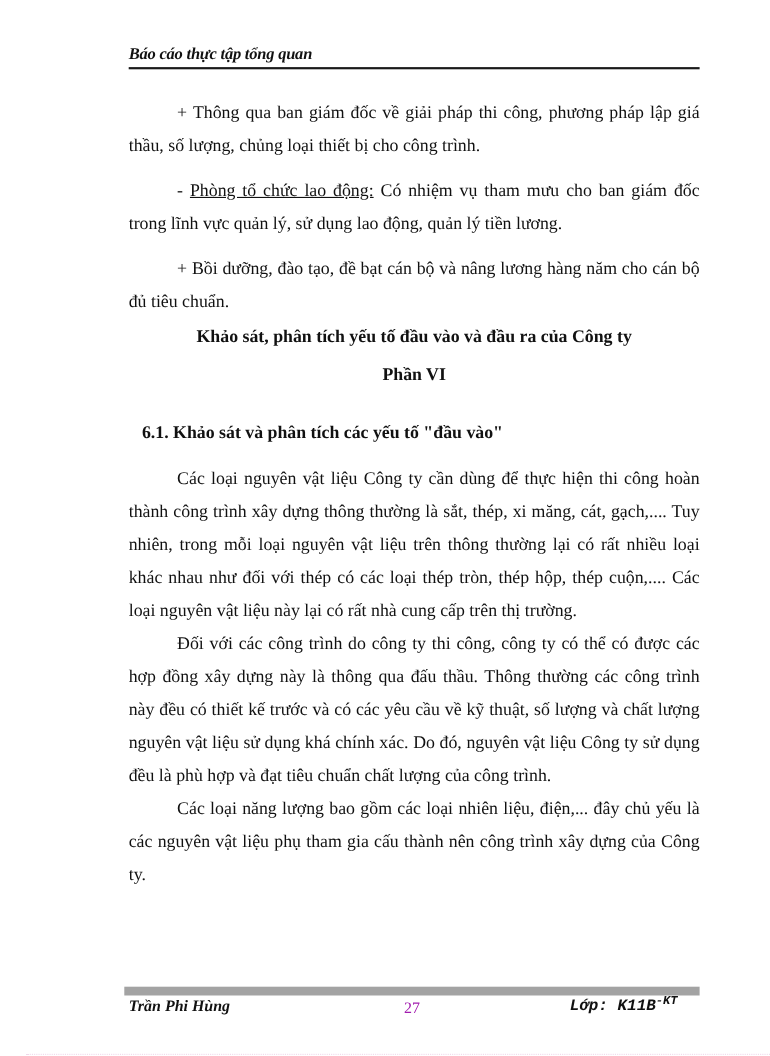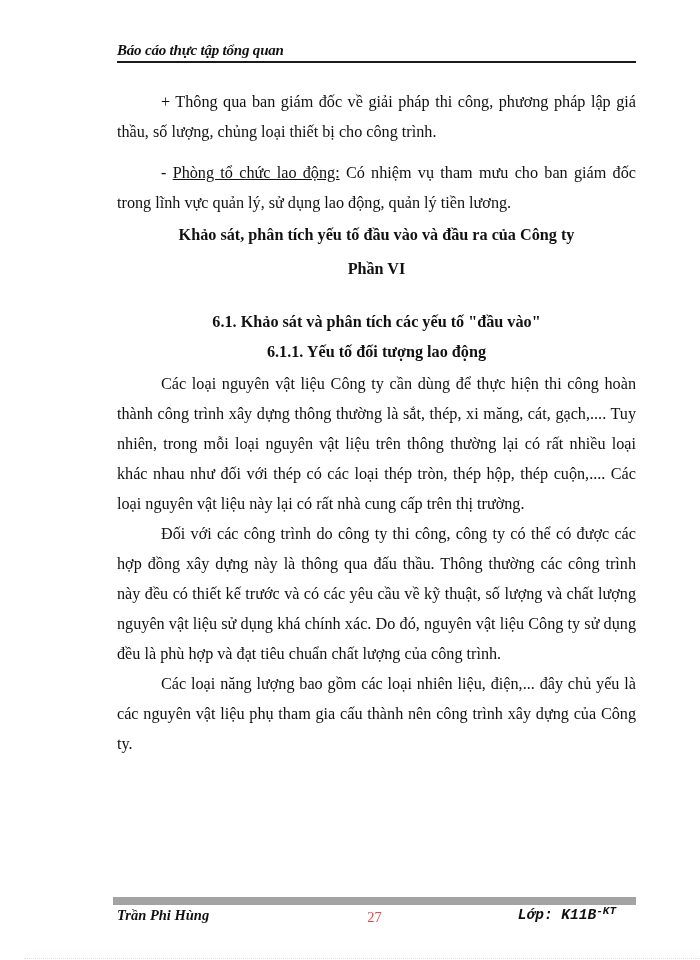"+ Bồi dưỡng, đào tạo," p.para { html: none -> <p>+ Bồi dưỡng, đào tạo, đề bạt cán bộ và nâng lương hàng năm cho cán bộ đủ tiêu chuẩn.</p> }
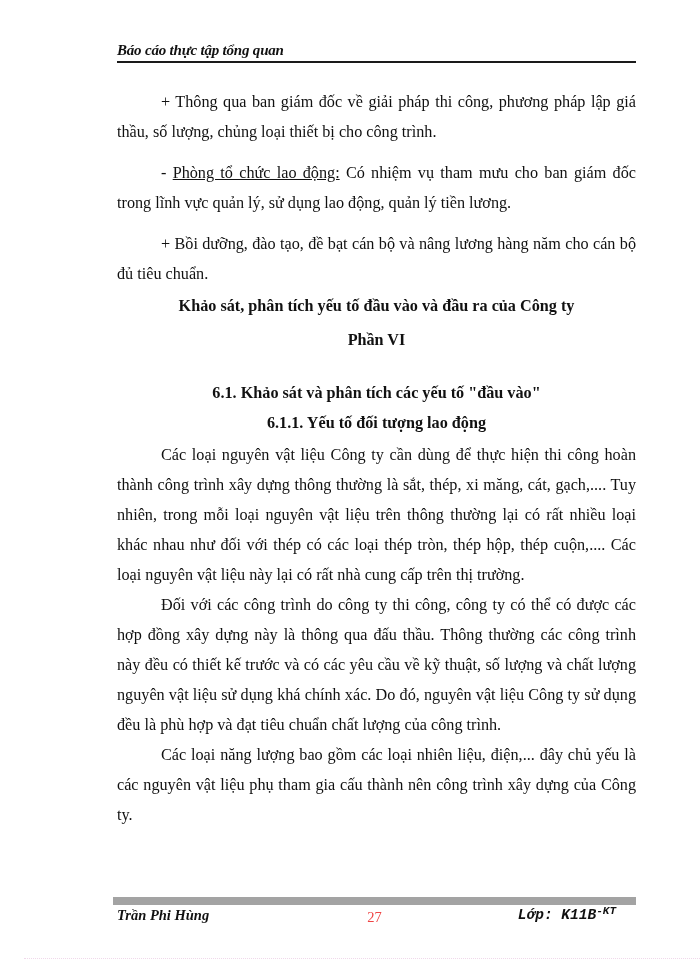"6.1. Khảo sát và phân" .section-h { margin: 0 -> 12px; text-align: center -> left }
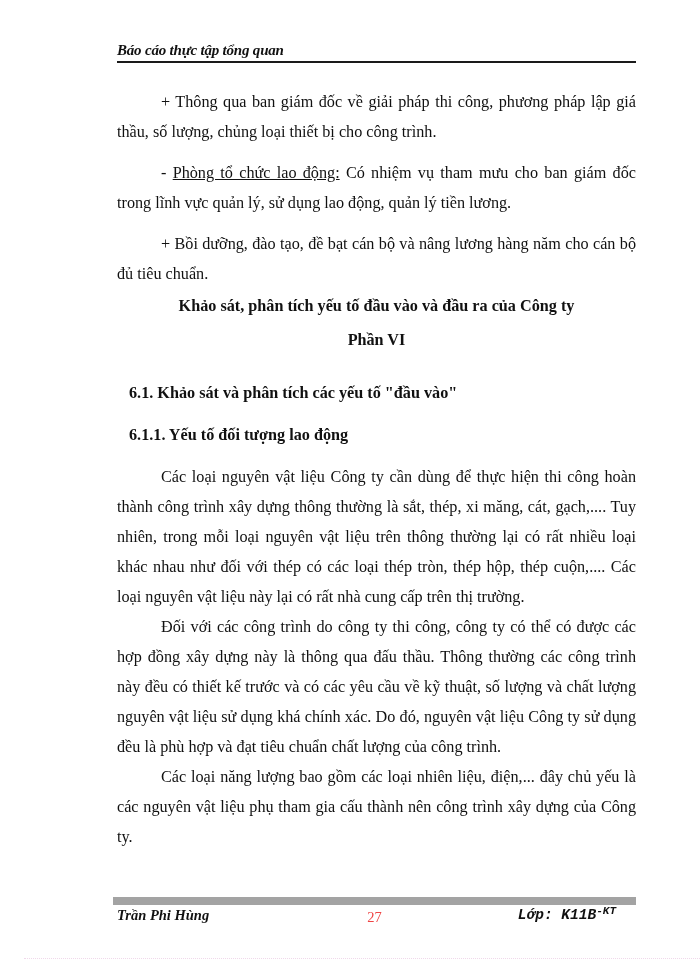"6.1.1. Yếu tố đối tượng" p.section-h { html: <p>6.1.1. Yếu tố đối tượng lao động</p> -> none }
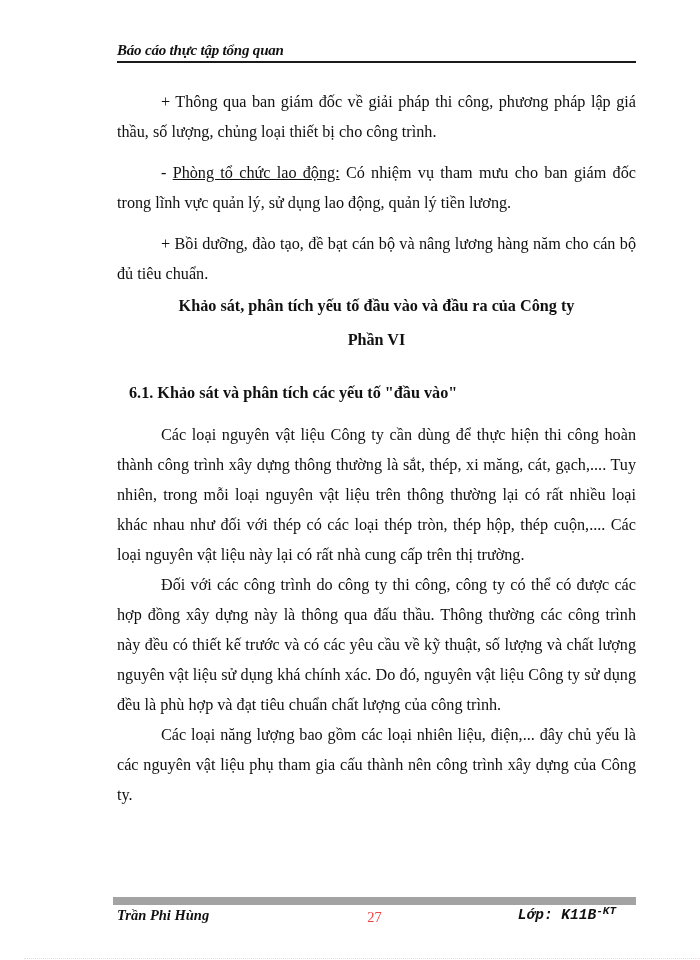"27" .footer-page { color: #ef4444 -> #a21caf }
